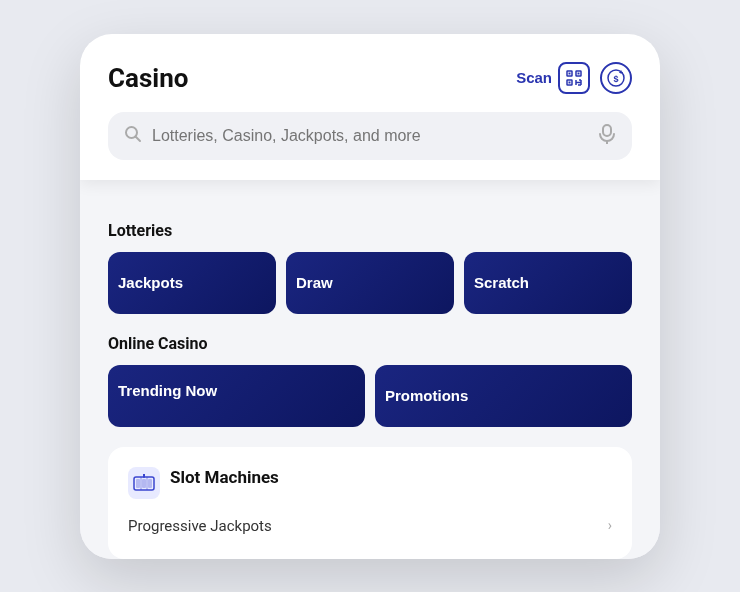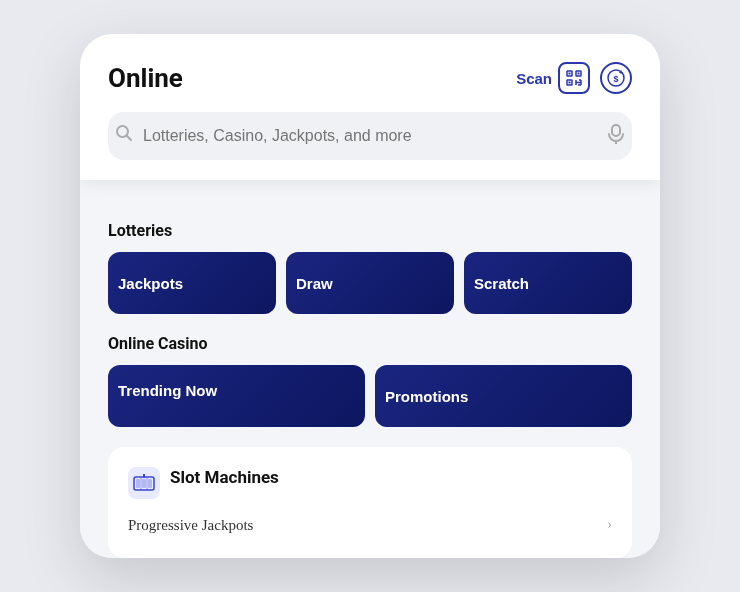"Online" span.header-title { text: Online -> Casino }
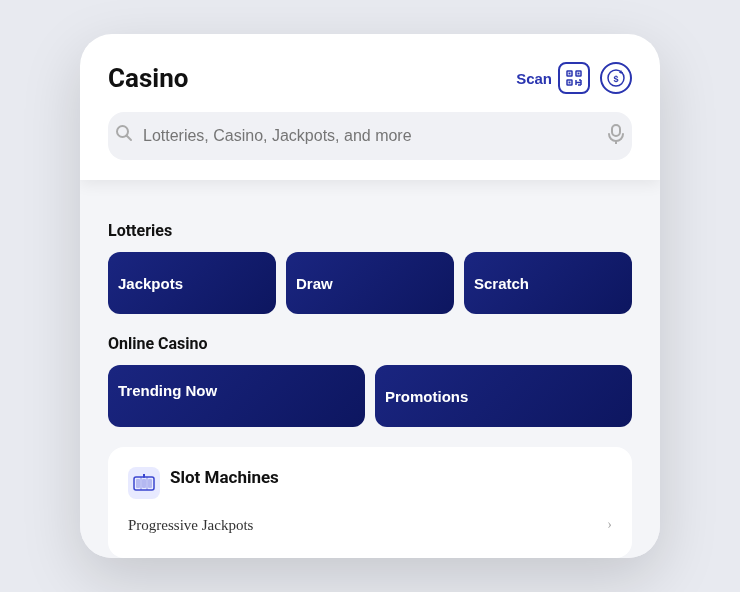"Lotteries, Casino, Jackpots, and more" .search-bar { align-items: none -> center; padding: 12px 7px -> 12px 16px }
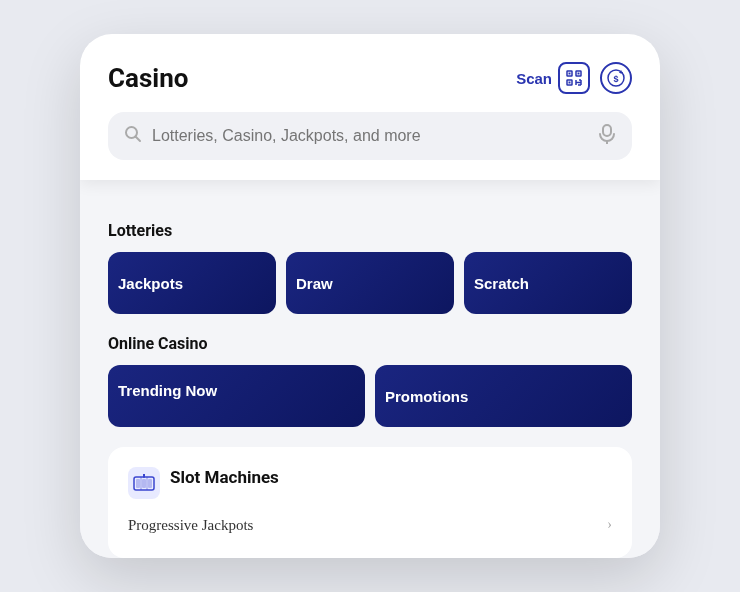"Progressive Jackpots" .slot-item { font-family: Liberation Serif, serif -> none }
